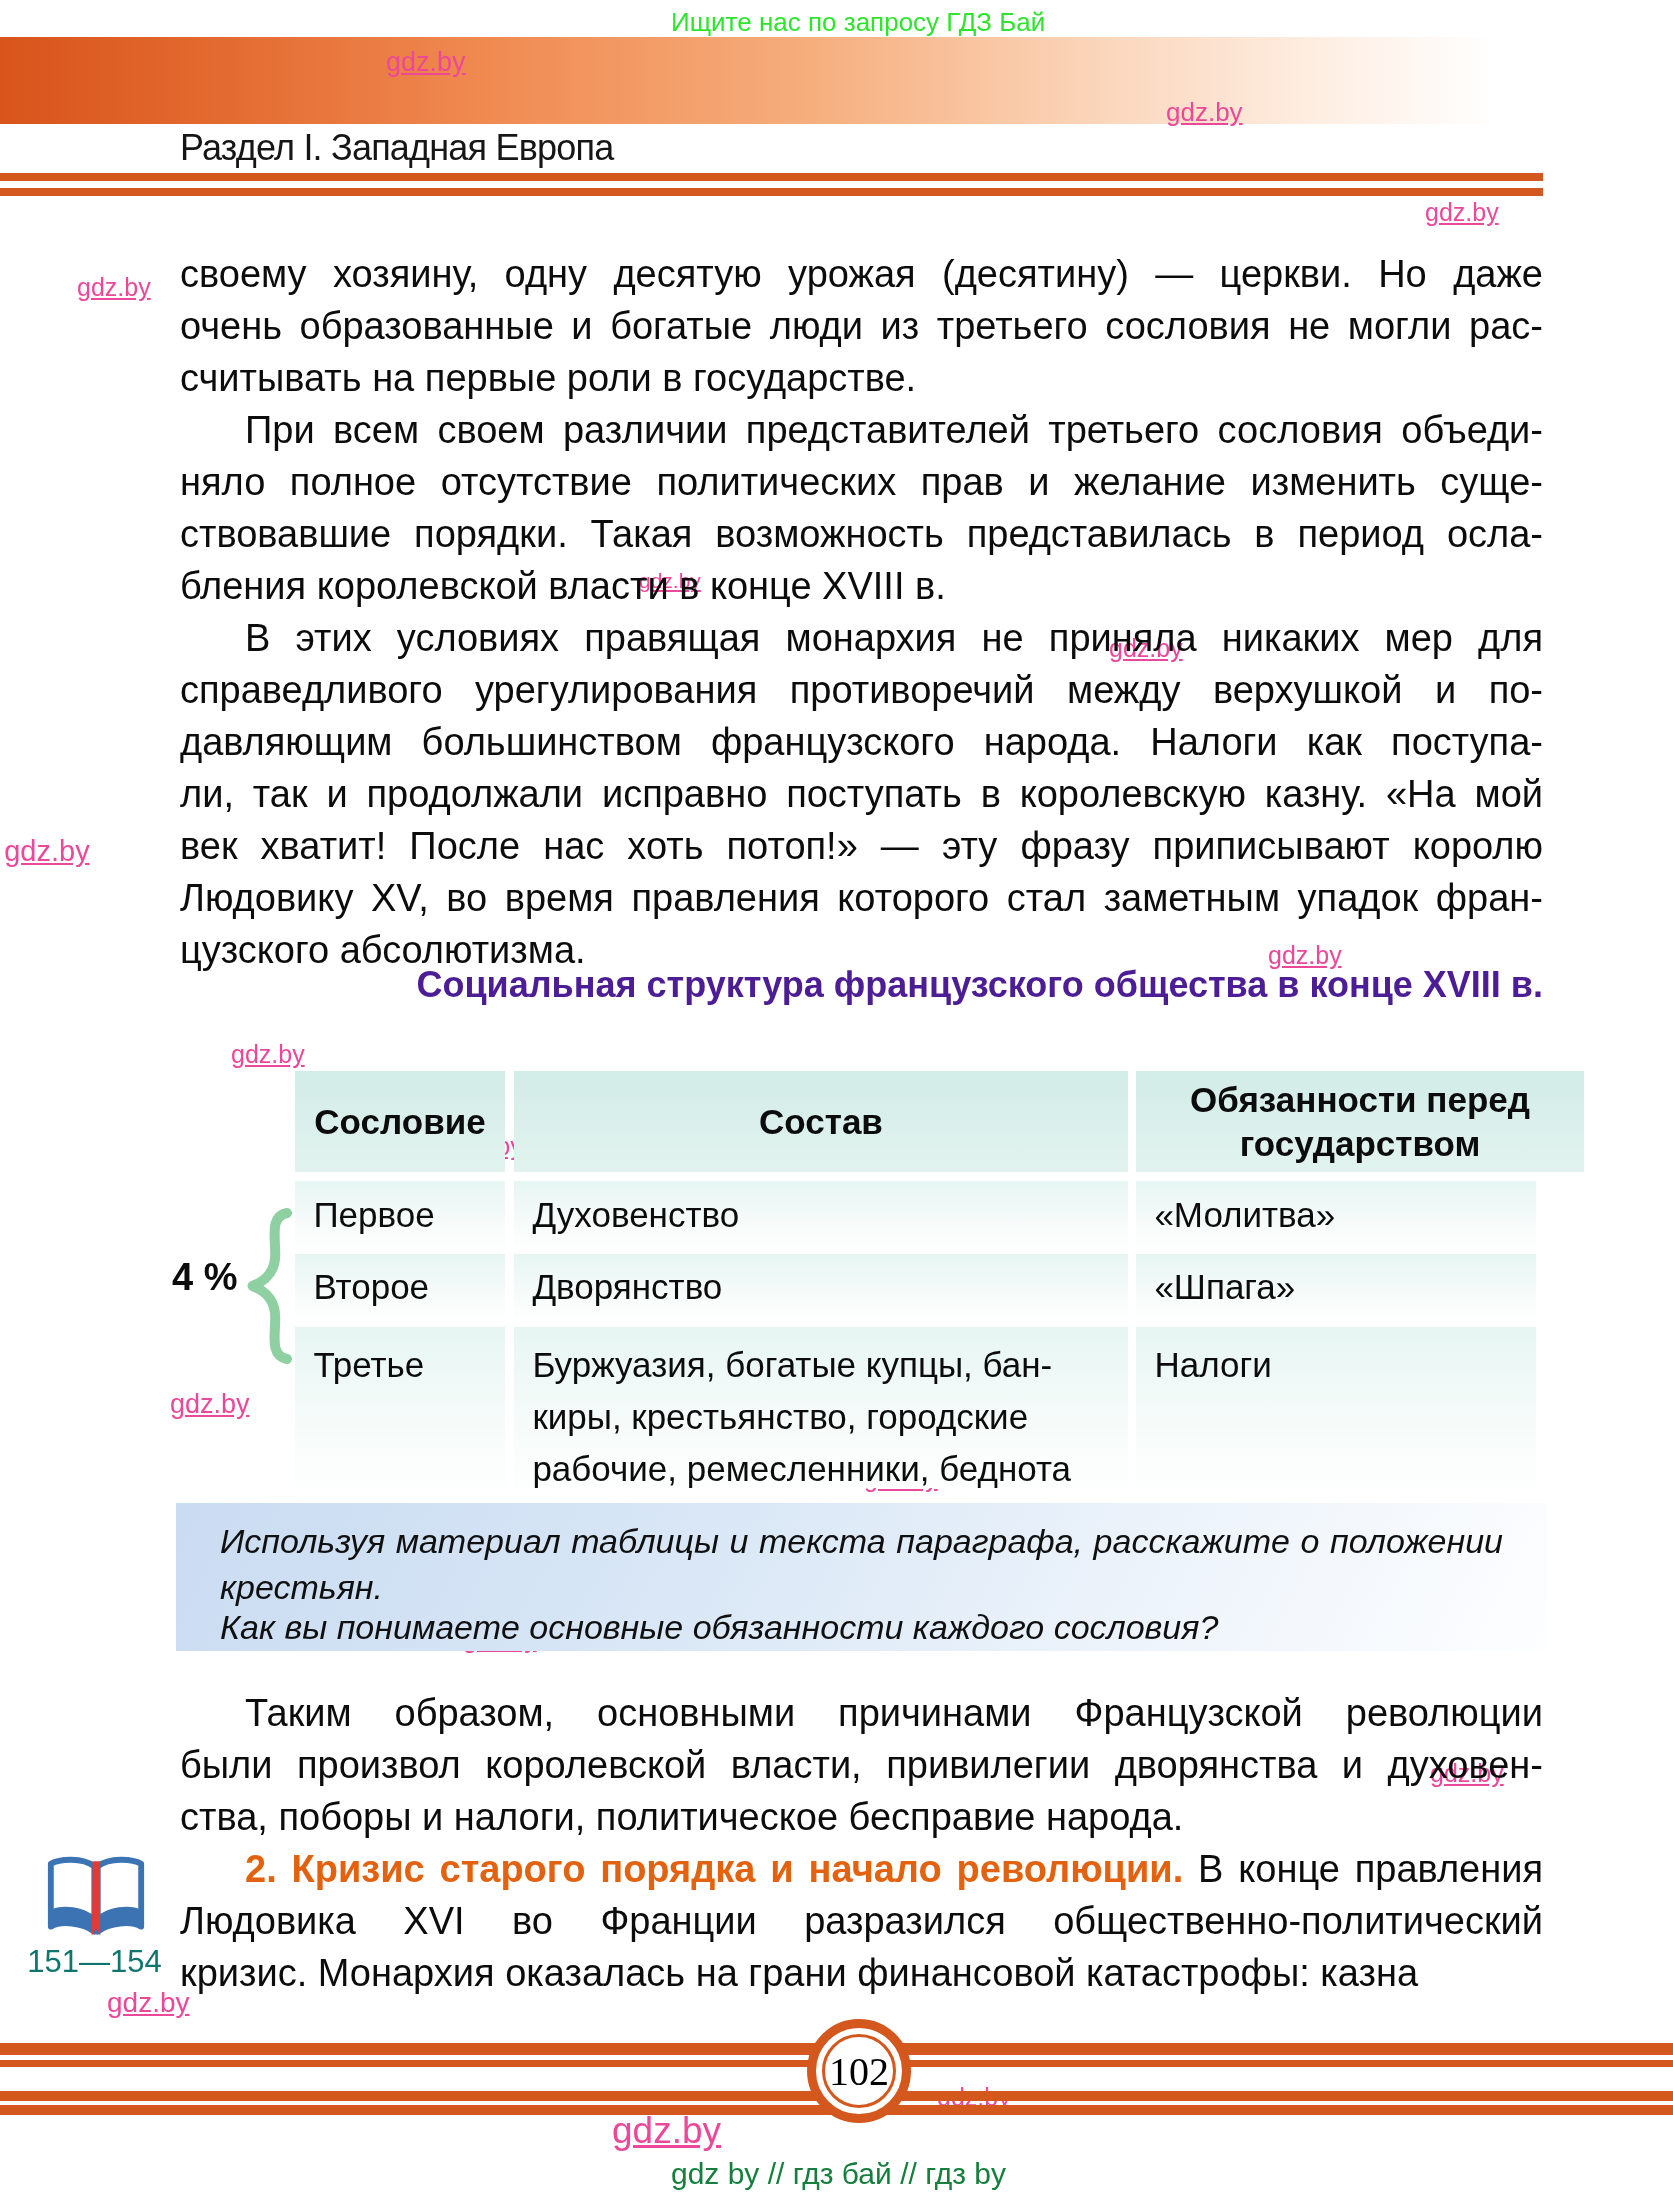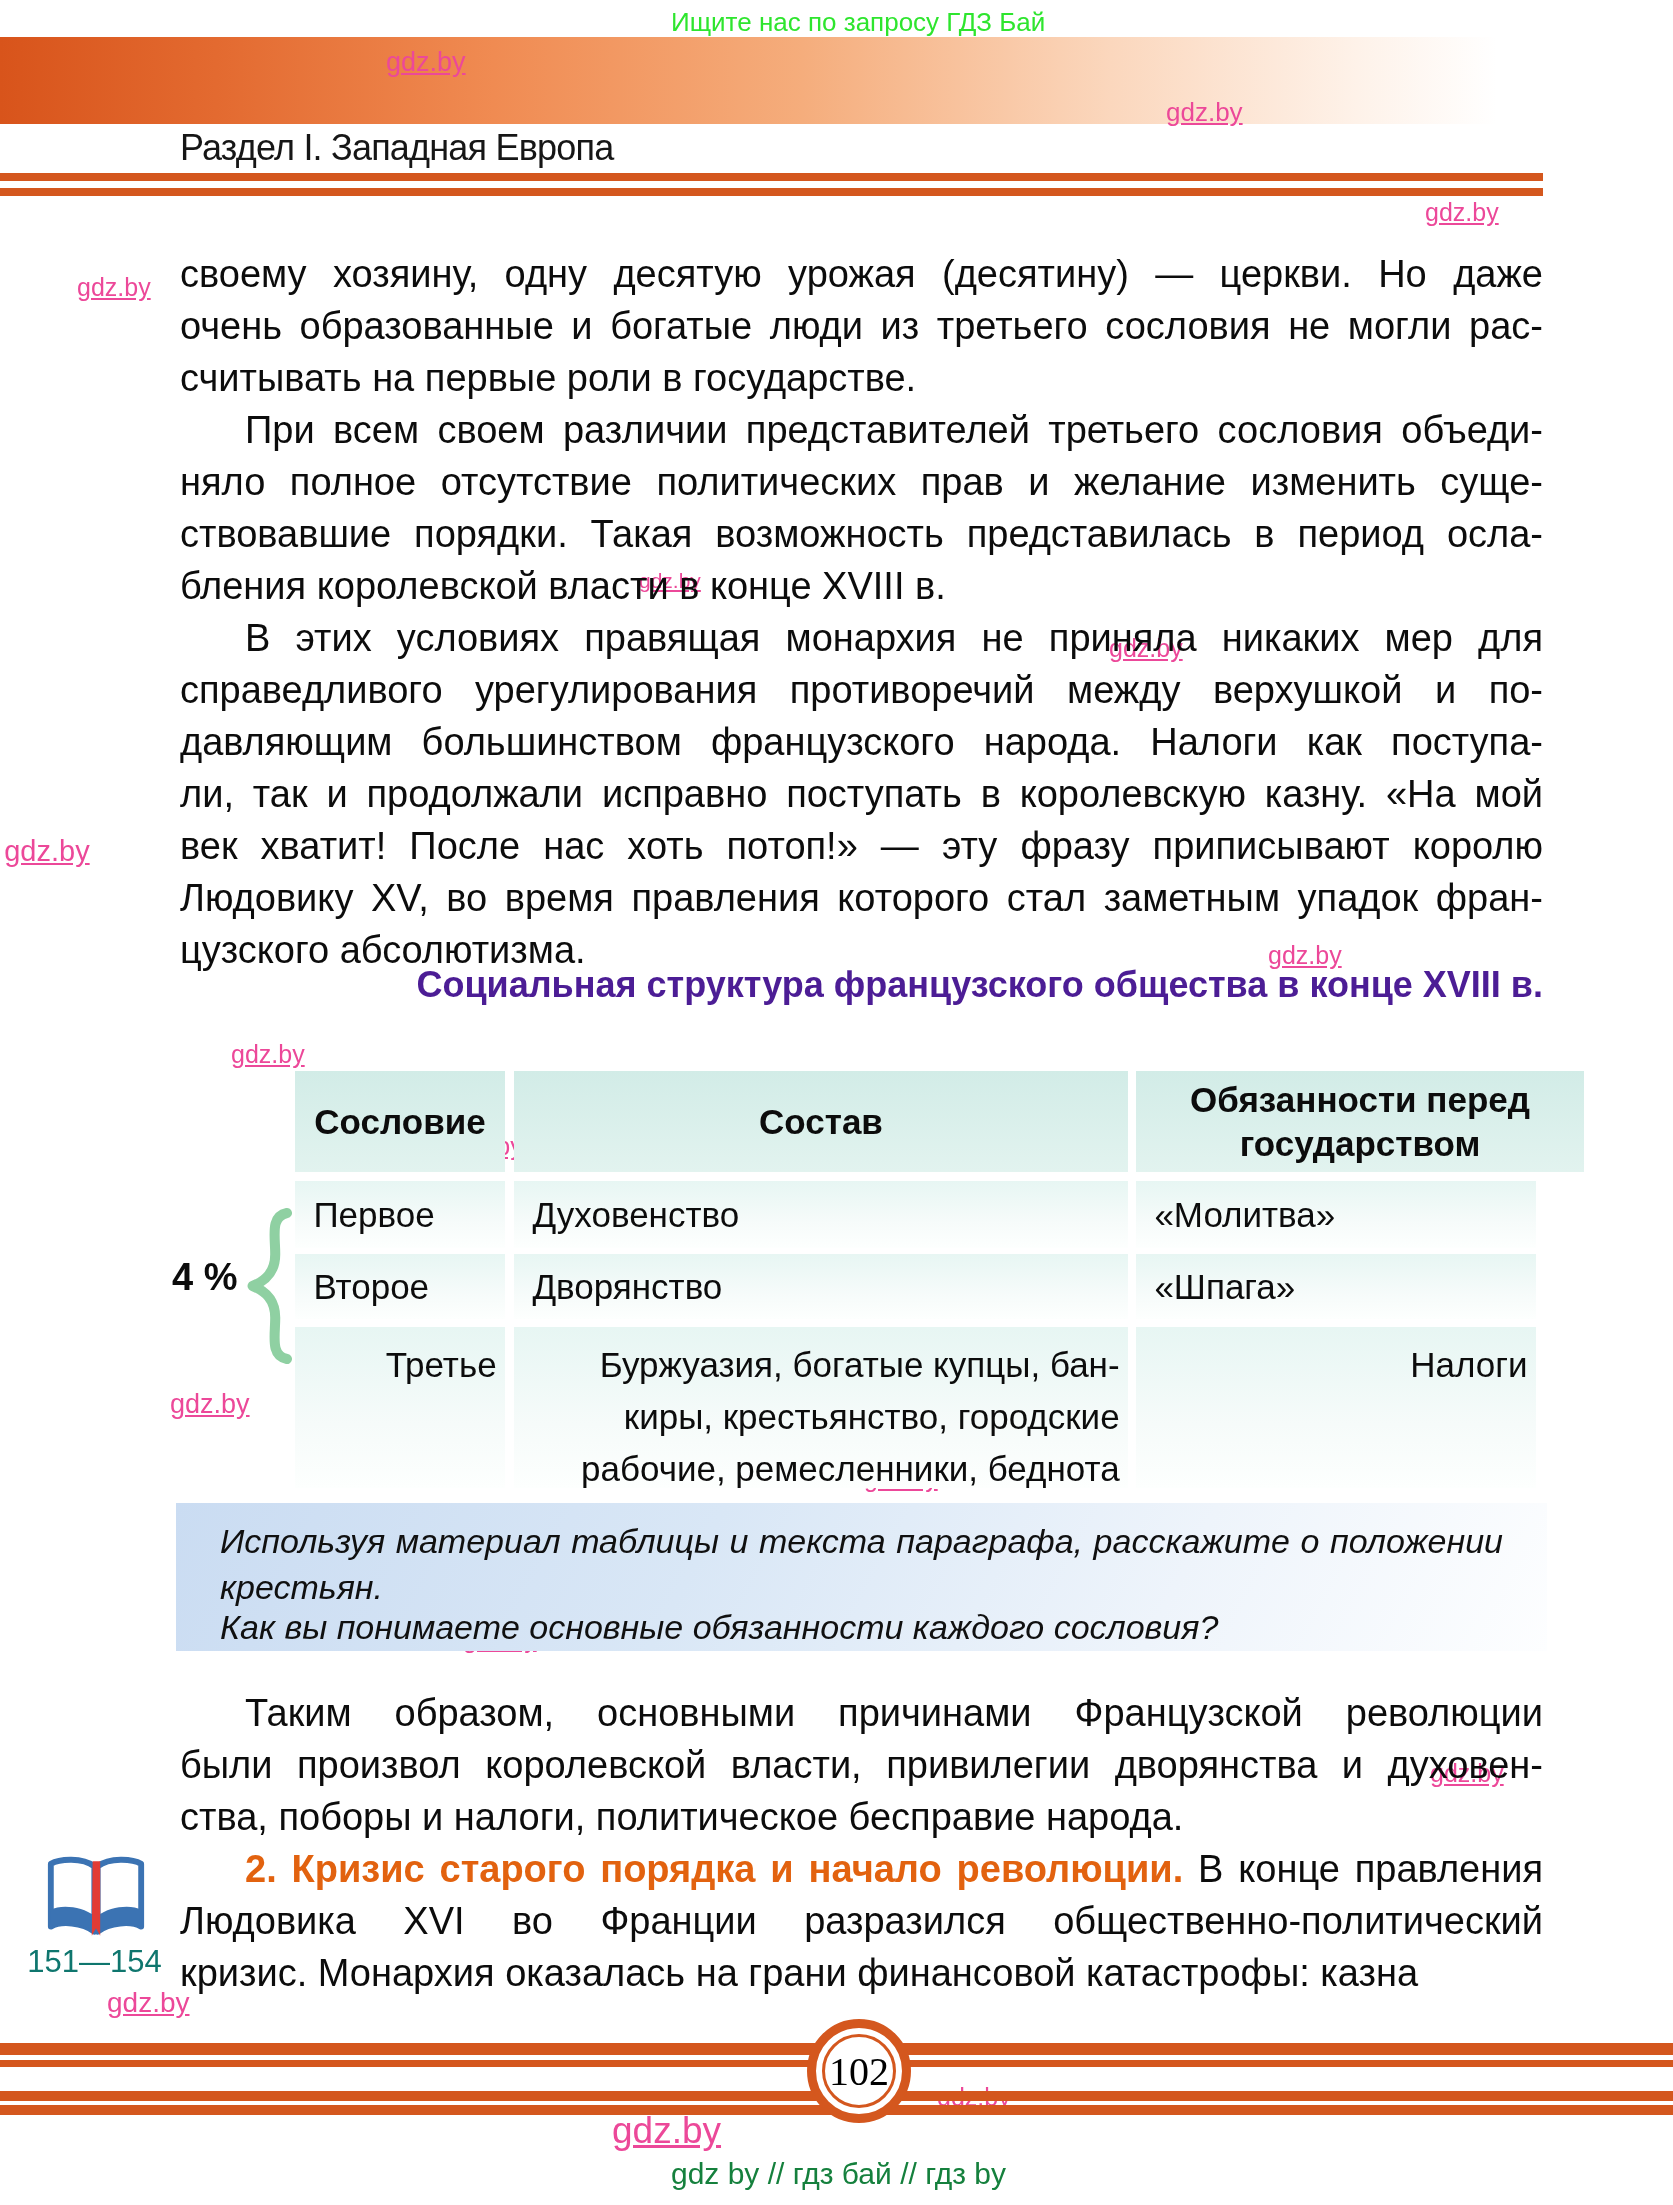"Первое" .cell { text-align: right -> none }
